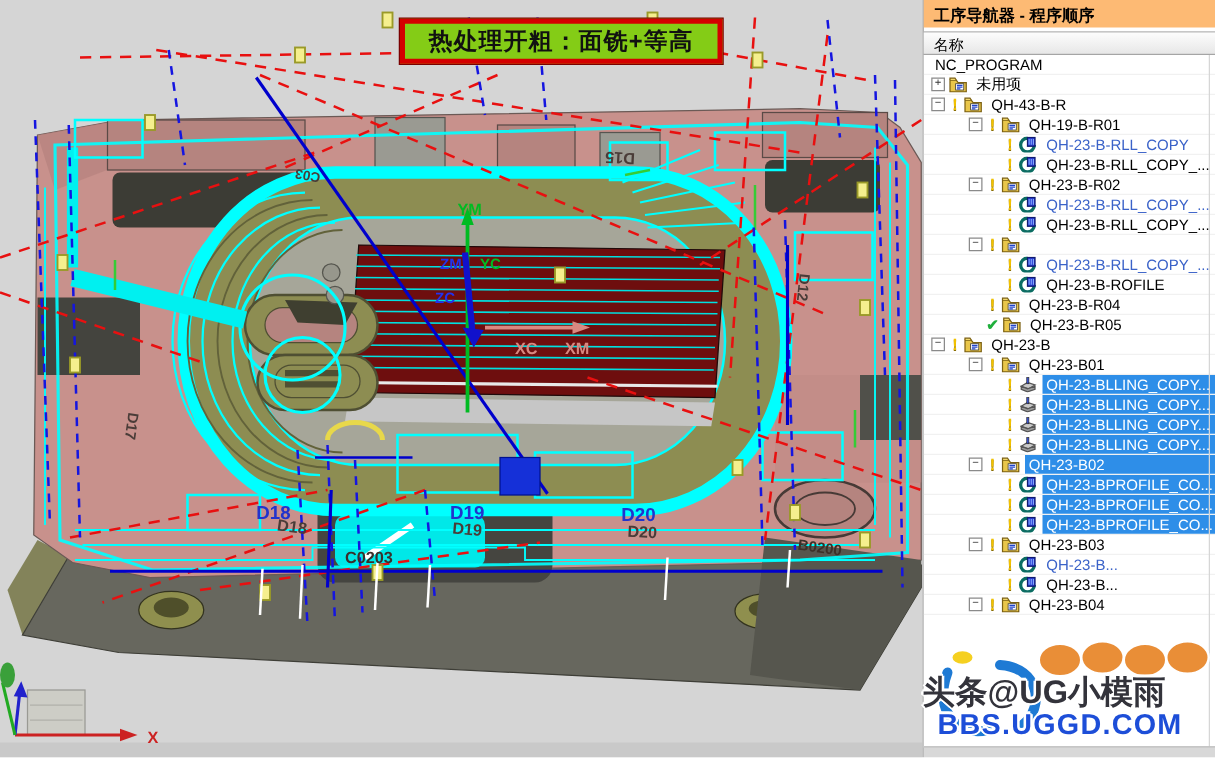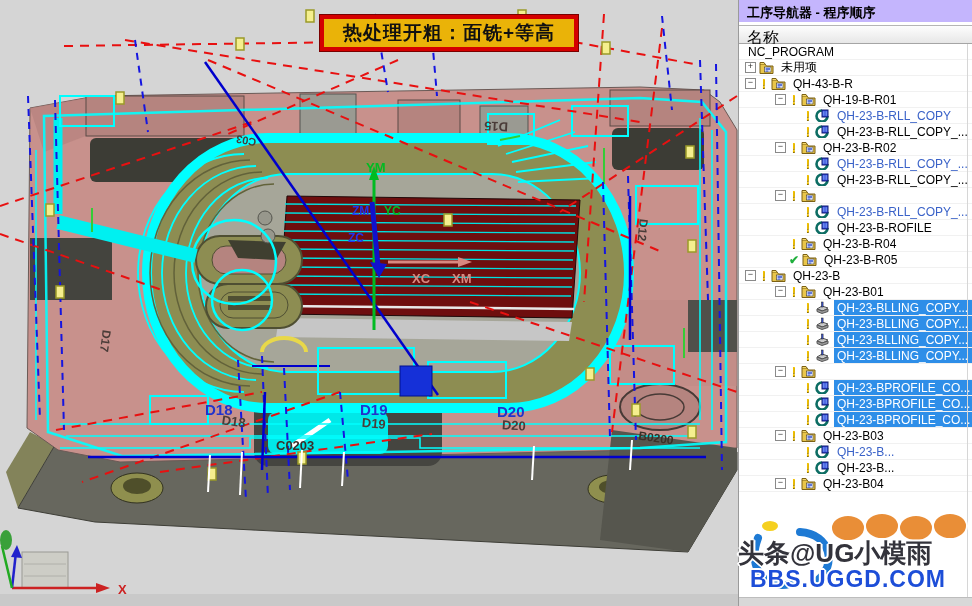"工序导航器 - 程序顺序" .ptitle { background: #c4b5fd -> #fdba74 }
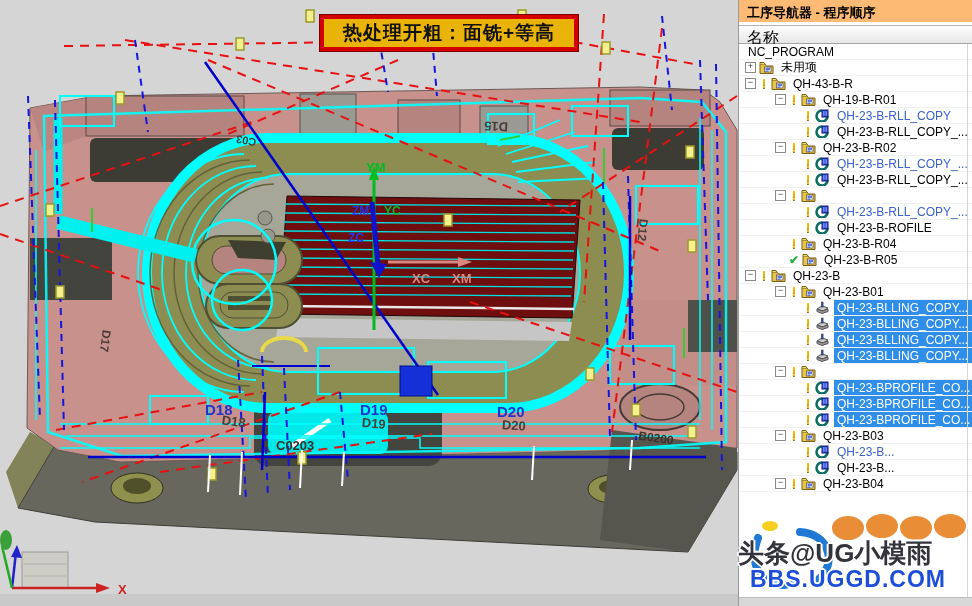"热处理开粗：面铣+等高" .banner { background: #eab308 -> #84cc16 }
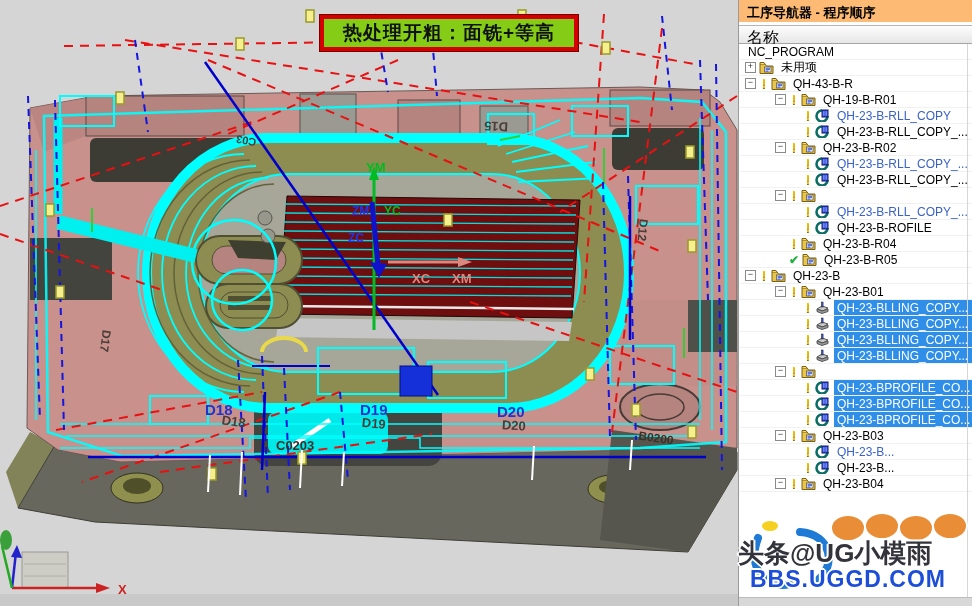"名称" .phead { font-size: 16px -> 12px }
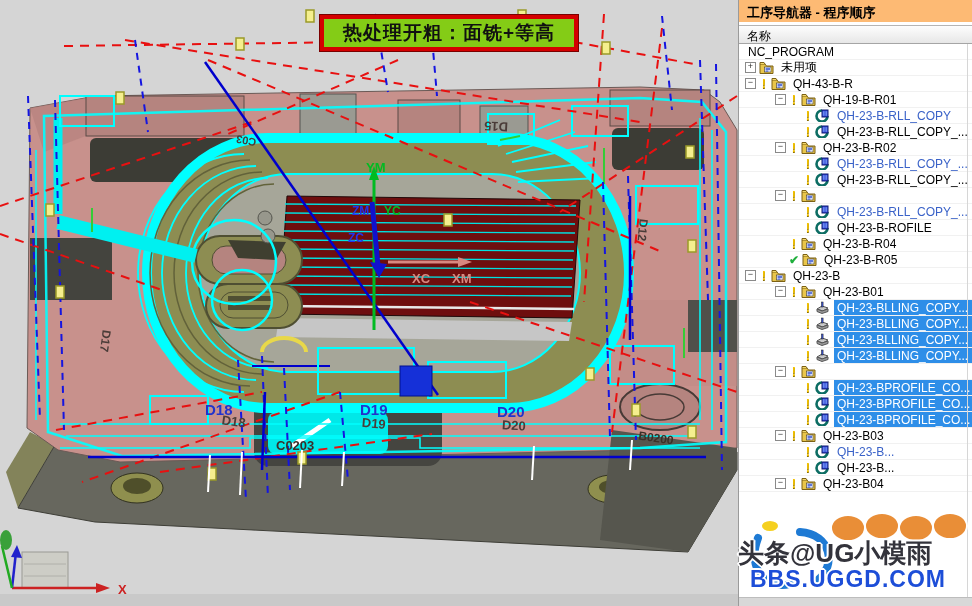"QH-23-B02" span.lbl { html: none -> <span>QH-23-B02</span> }
